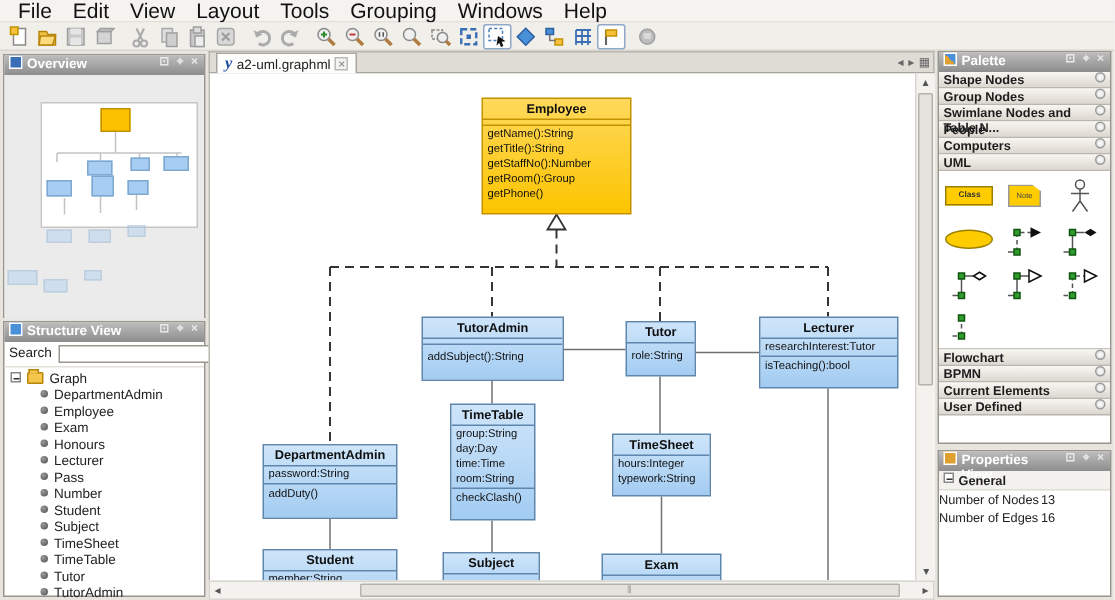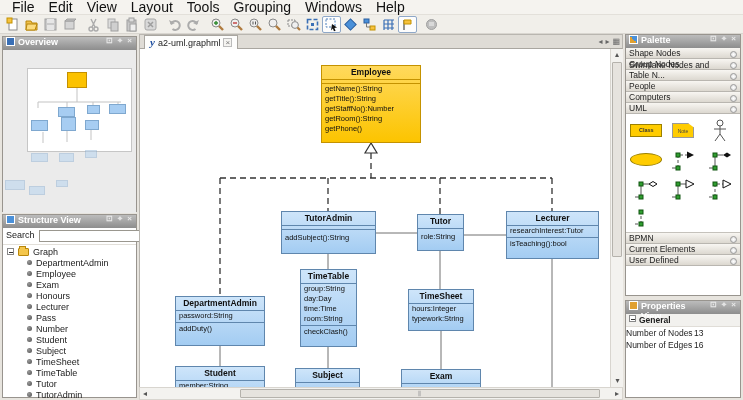"Shape Nodes" .phead { align-items: flex-end -> flex-start; font-weight: normal -> bold }
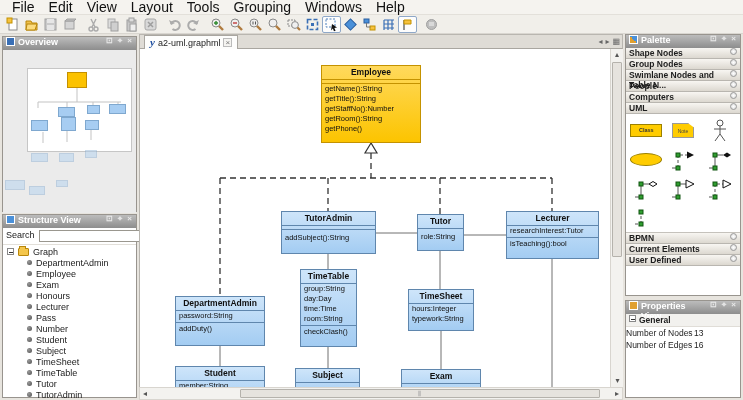"getRoom():String" div.row { text: :String -> :Group }
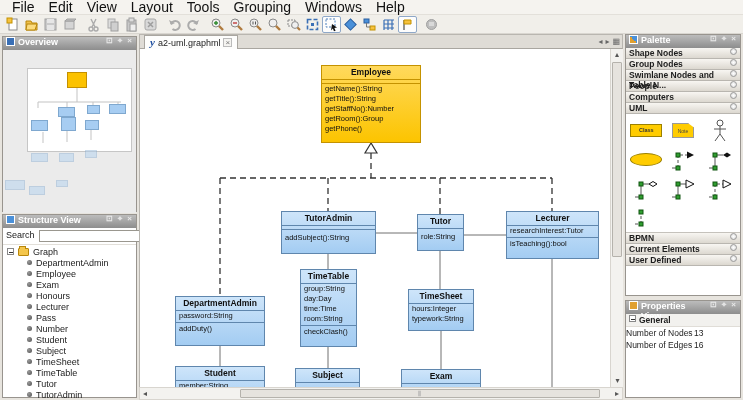"Flowchart" div.phead { html: none -> <div> <span>Flowchart</span> <span></span> </div> }
